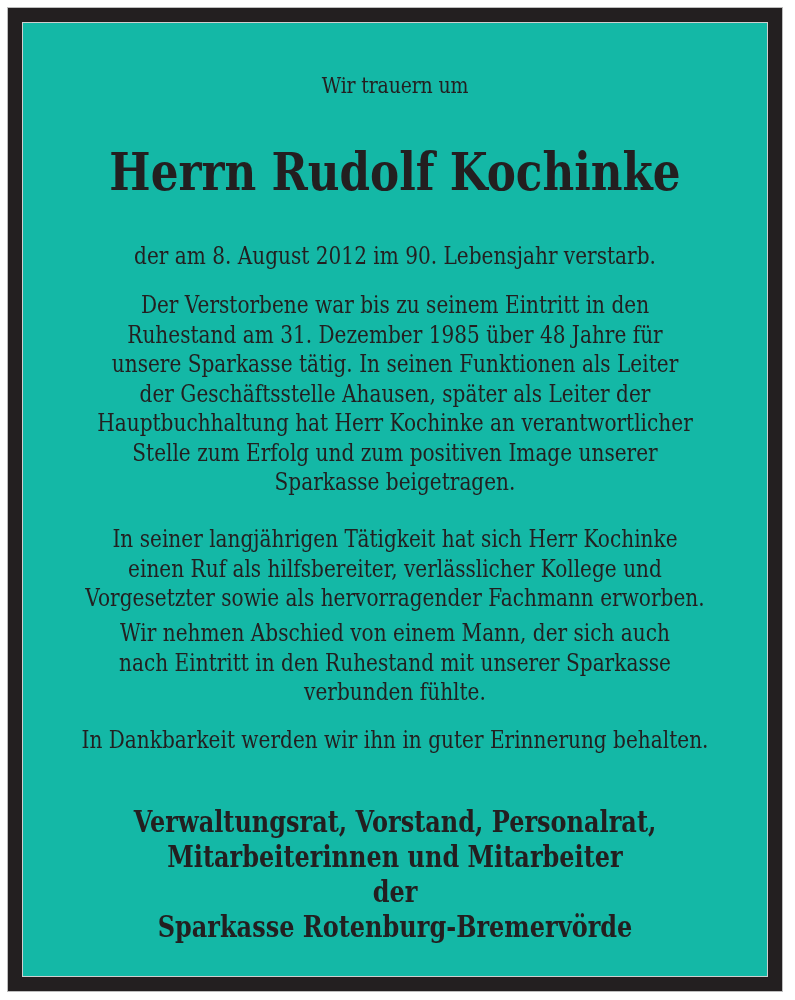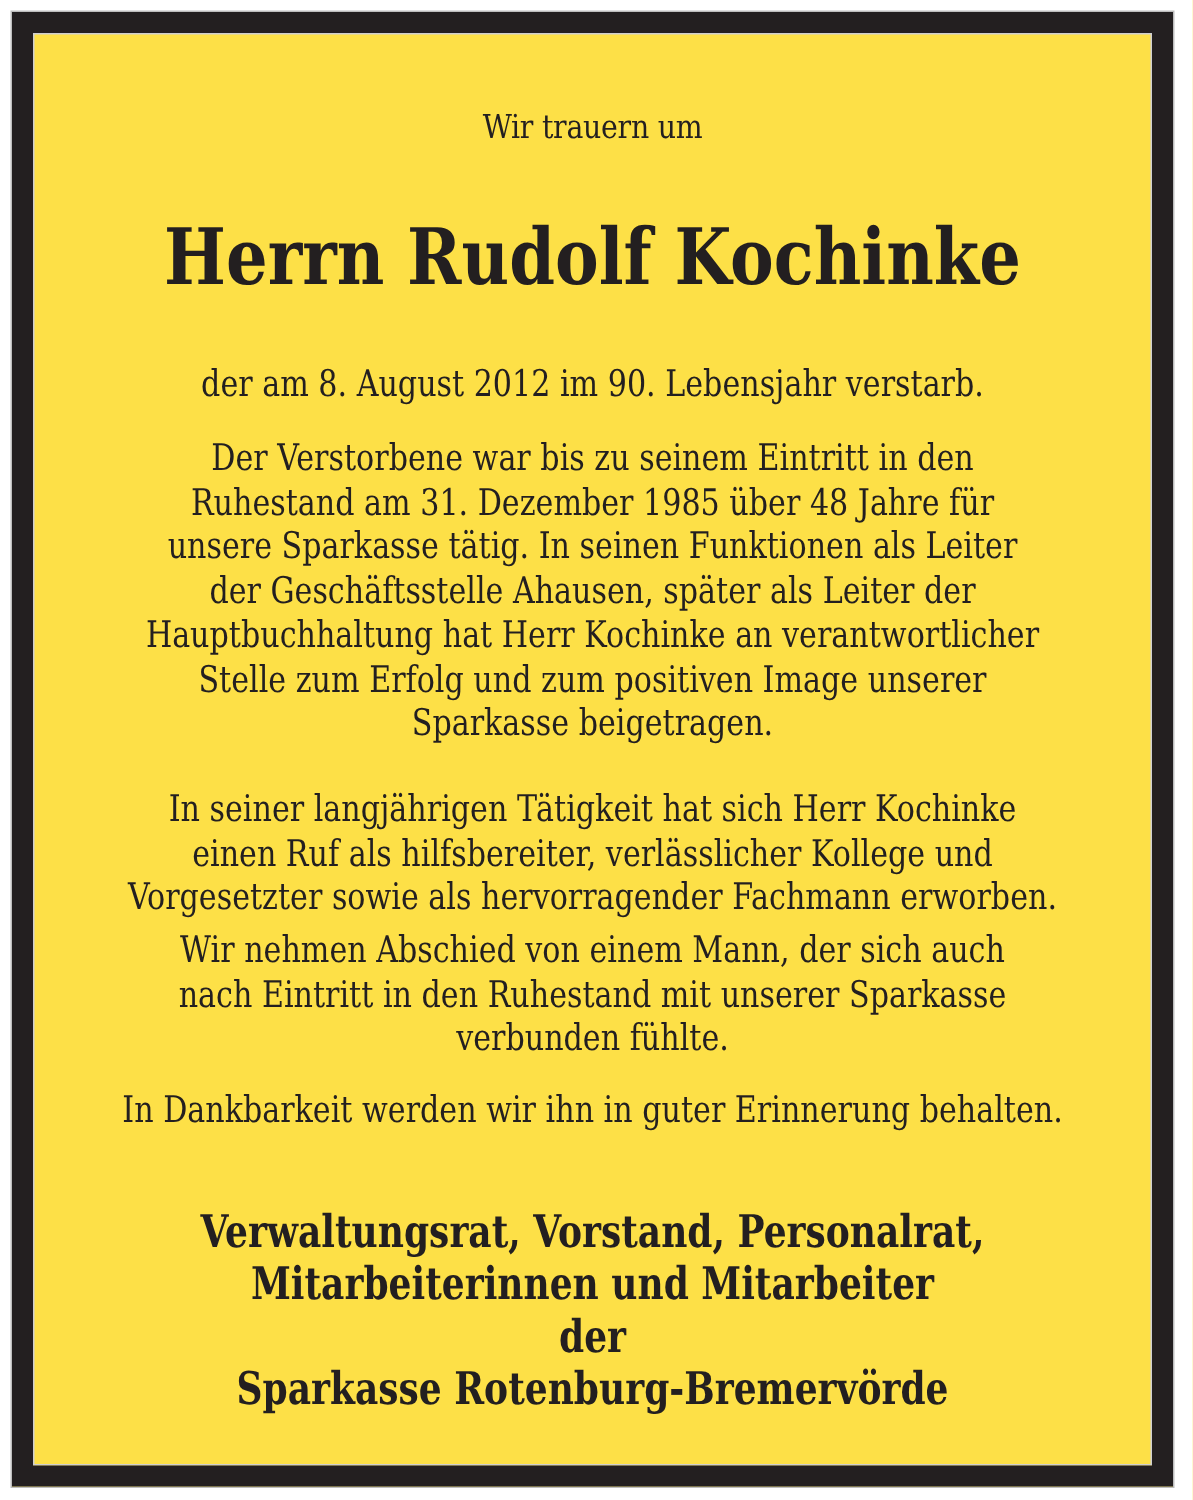"Wir trauern um" .frame { background: #fde047 -> #14b8a6 }
